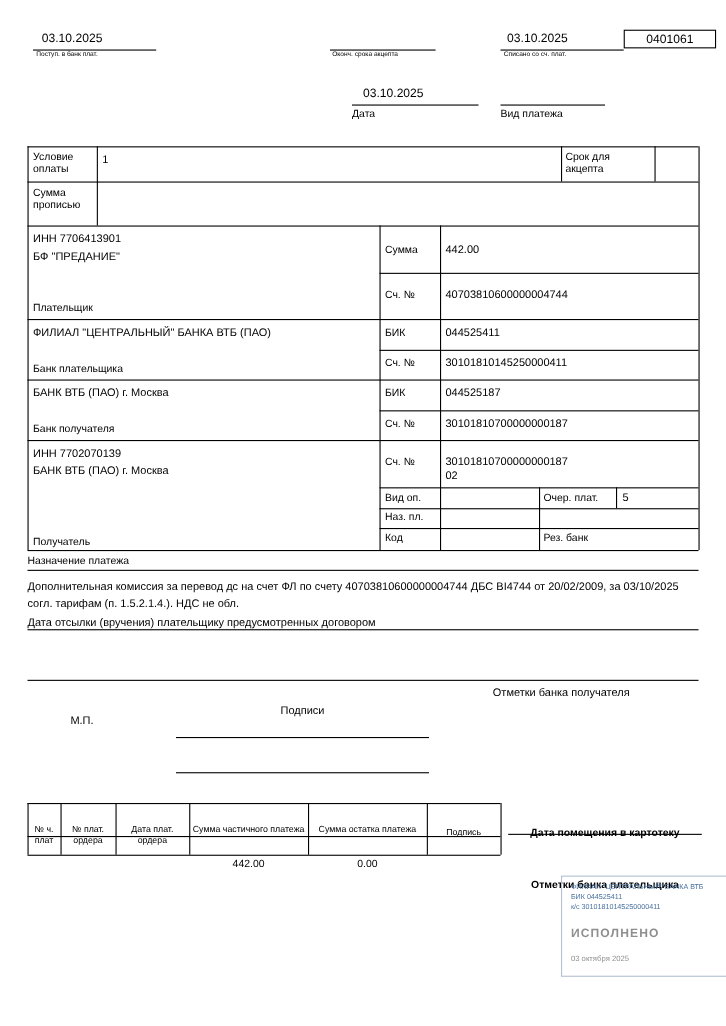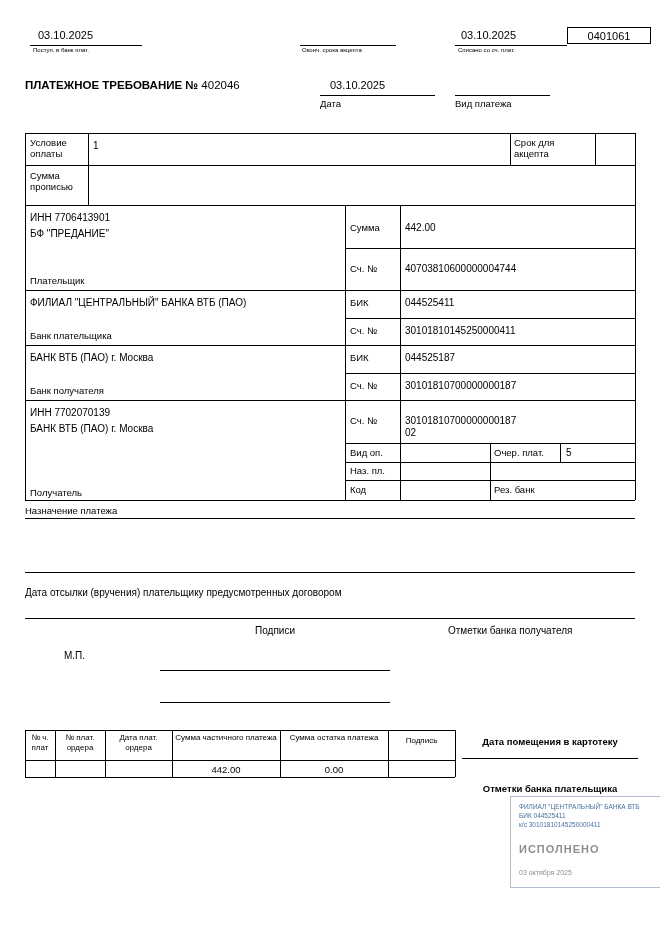"ПЛАТЕЖНОЕ ТРЕБОВАНИЕ № 402046" div.txt { html: <div> <span>ПЛАТЕЖНОЕ ТРЕБОВАНИЕ №</span> <span>402046</span> </div> -> none }
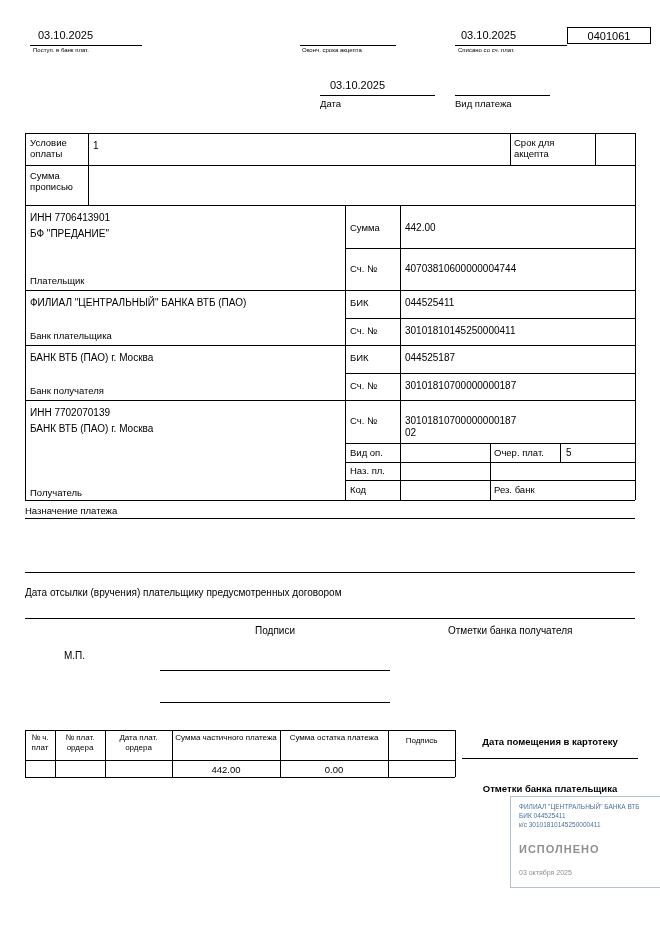"Дополнительная комиссия за перевод дс" div.txt { html: none -> <div>Дополнительная комиссия за перевод дс на счет ФЛ по счету 40703810600000004744 ДБС BI4744 от 20/02/2009, за 03/10/2025 согл. тарифам (п. 1.5.2.1.4.). НДС не обл.</div> }
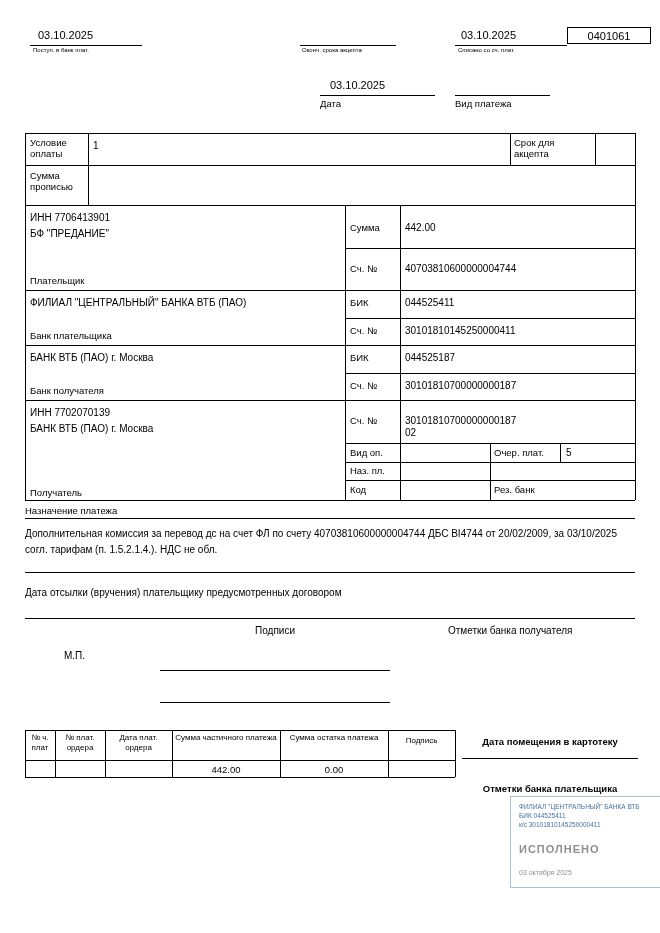"Дата отсылки (вручения) плательщику" div.txt { top: 587px -> 561px }
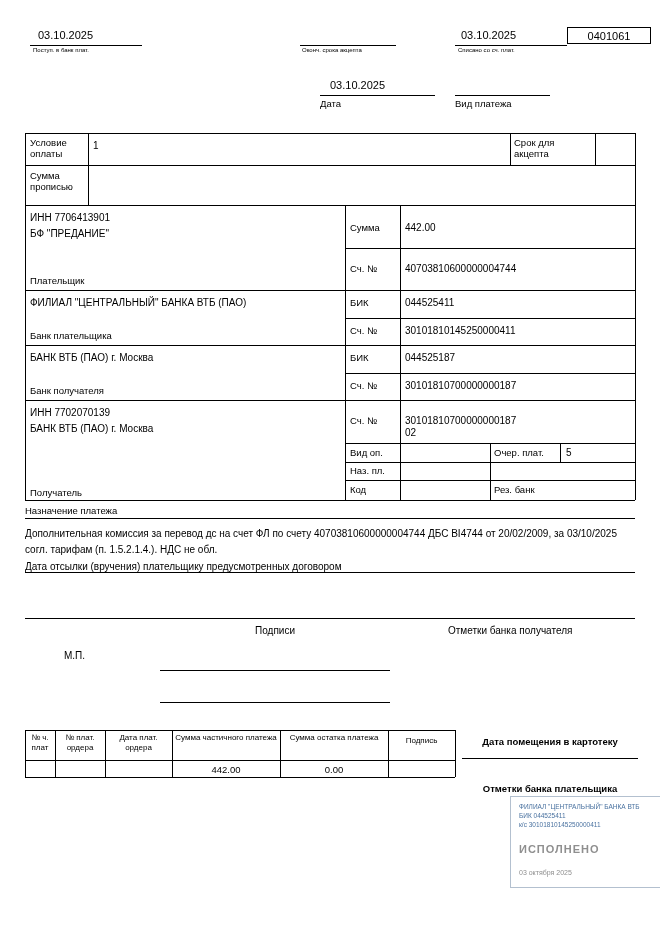"Подписи" .ctr { margin-top: none -> 16px }
